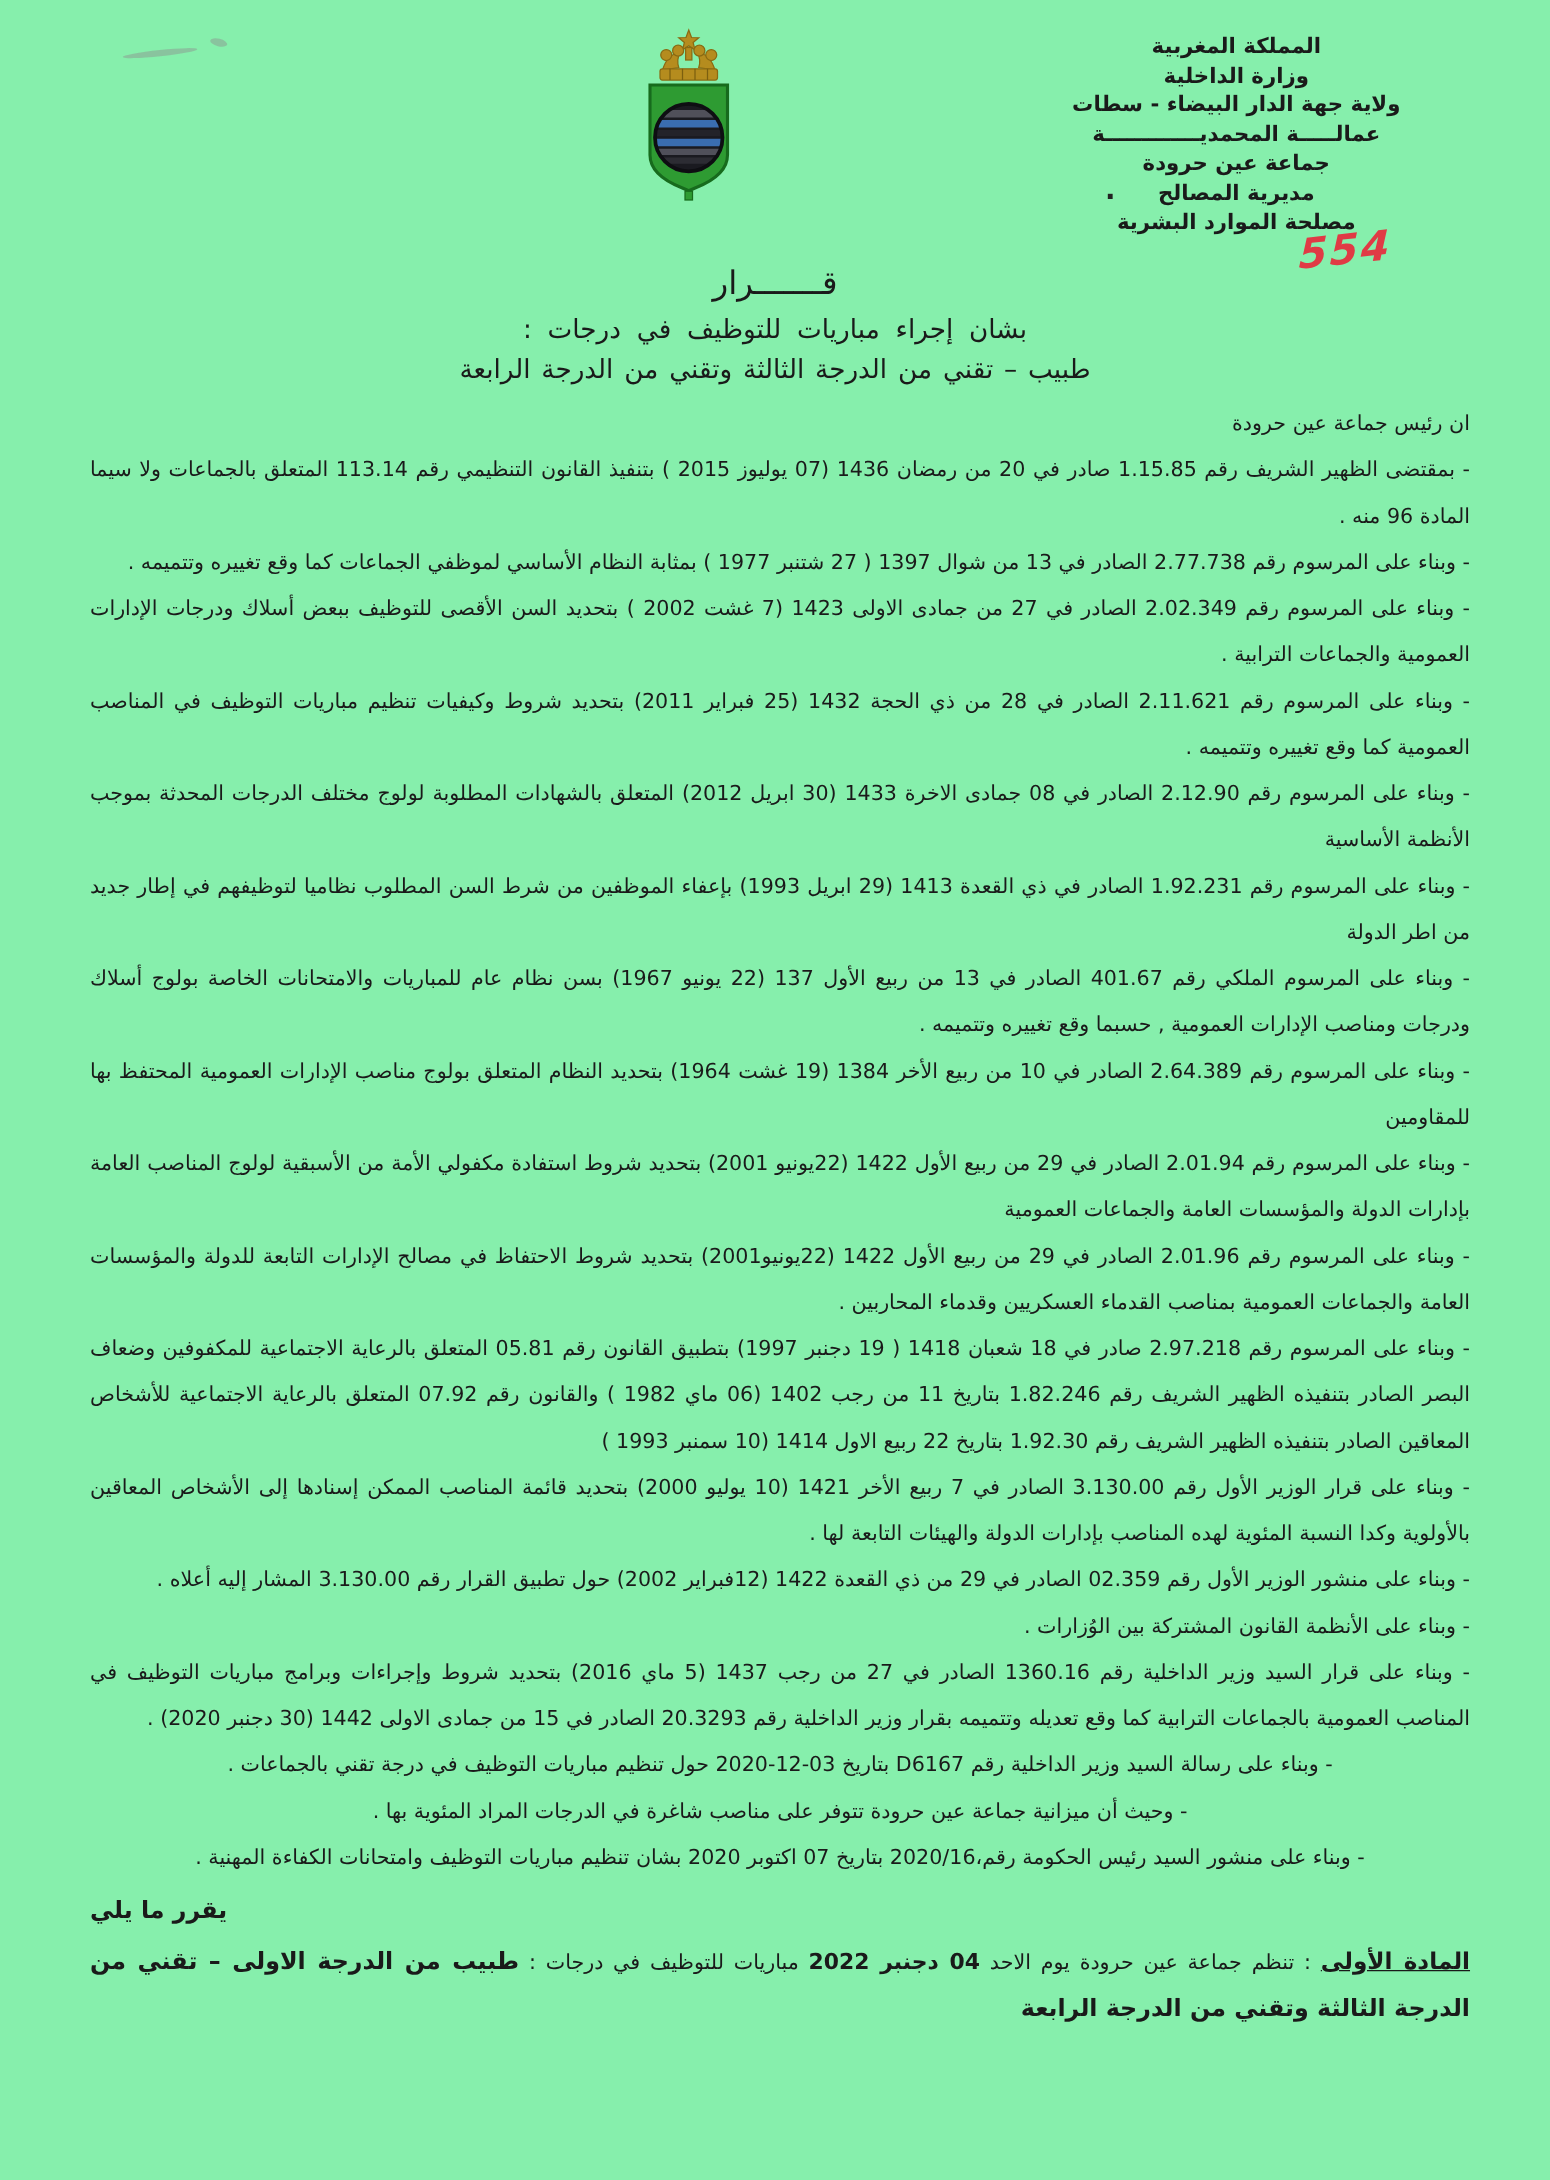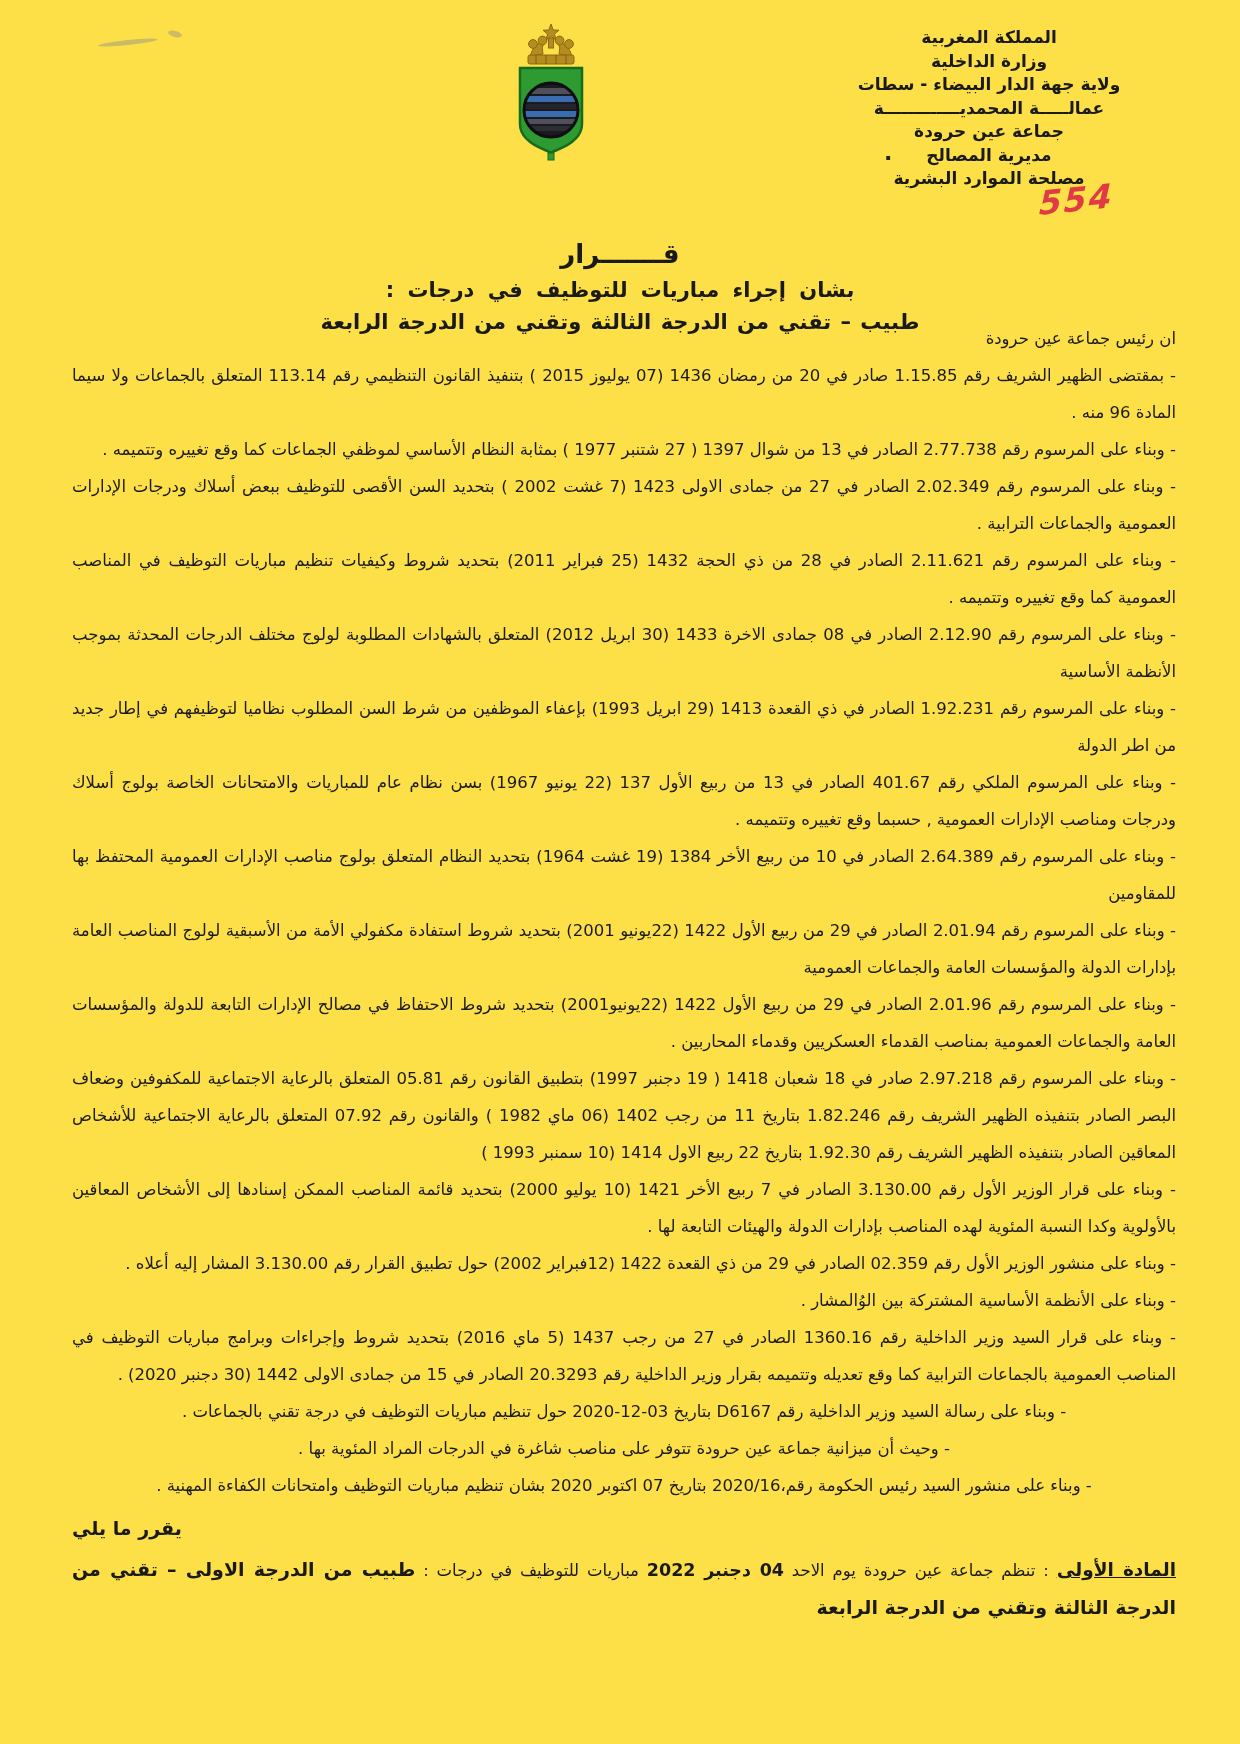"المملكة المغربية" .page { background: #fde047 -> #86efac }
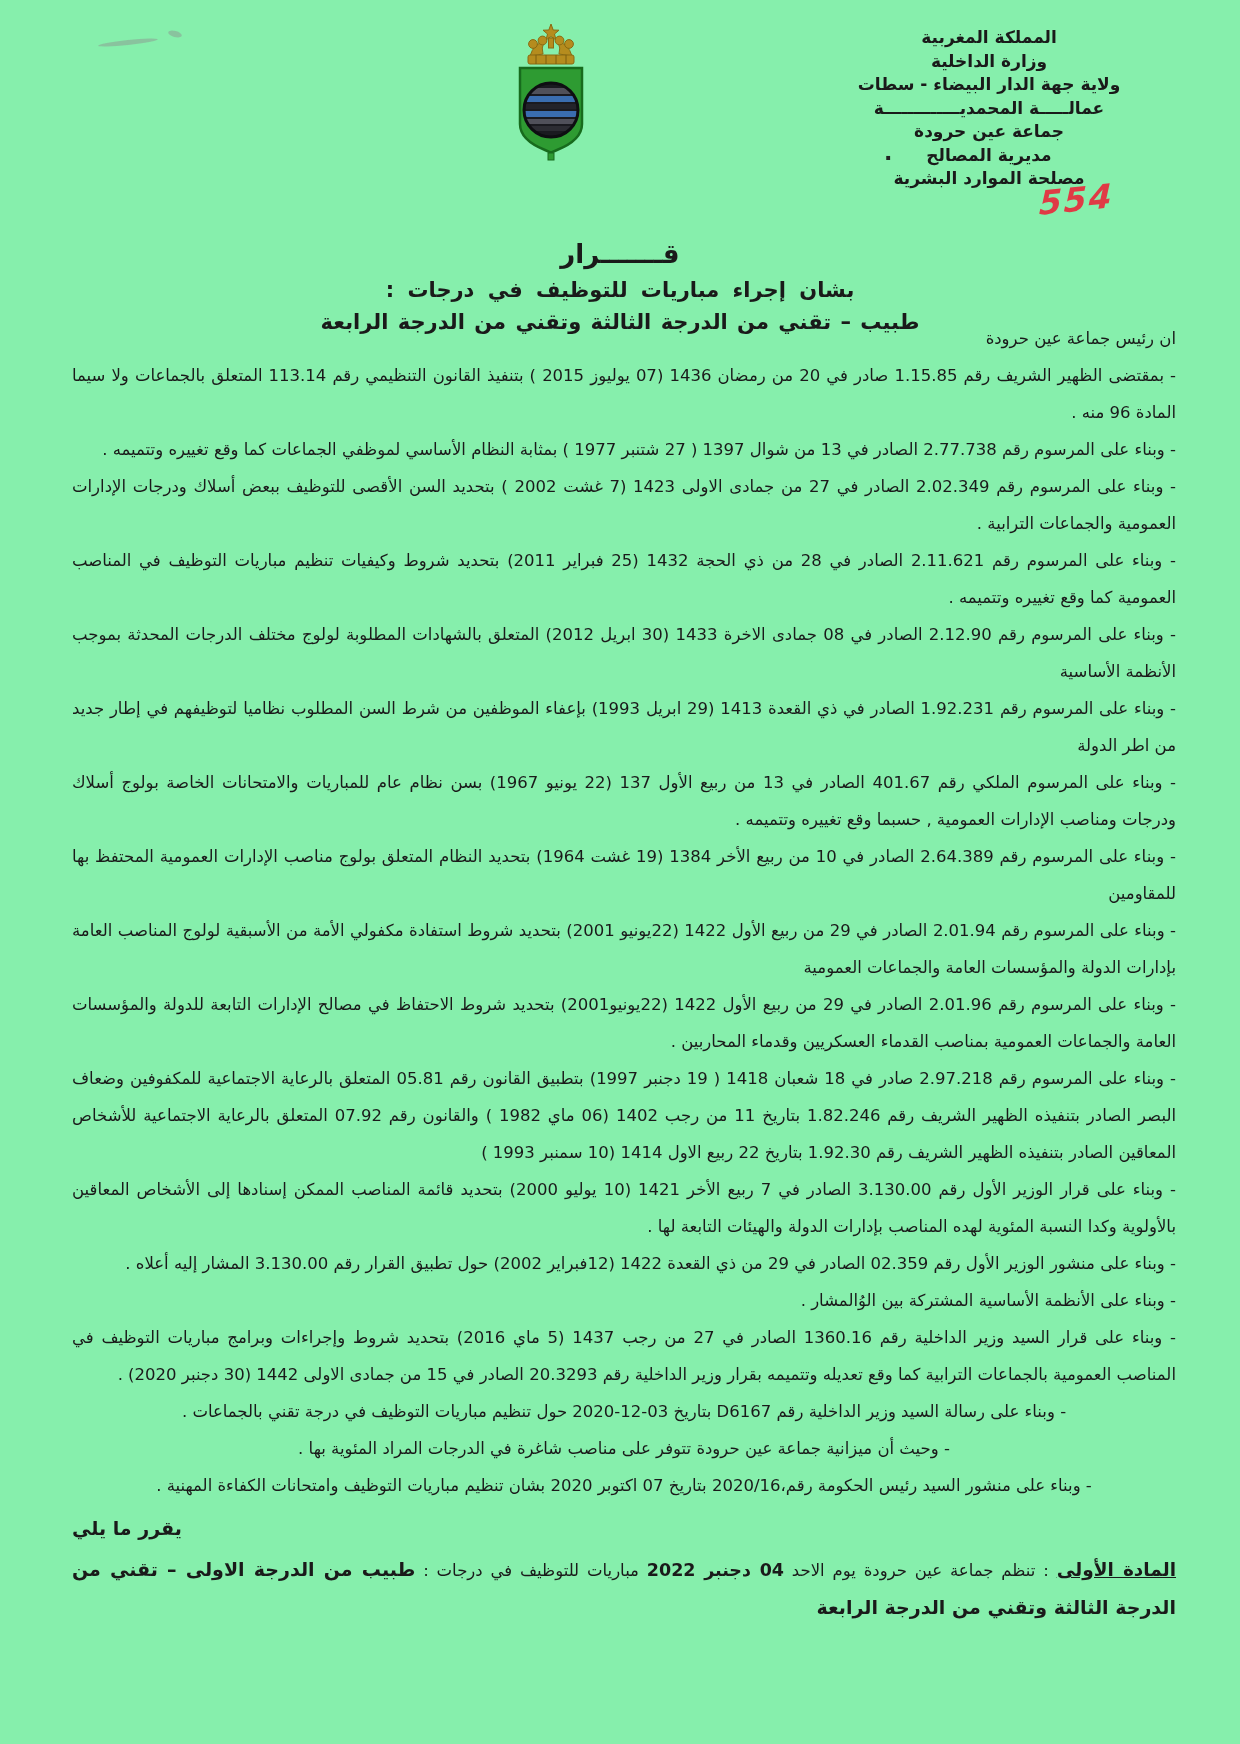"قـــــــرار" .title-block { font-weight: bold -> normal; margin-top: 27px -> none }
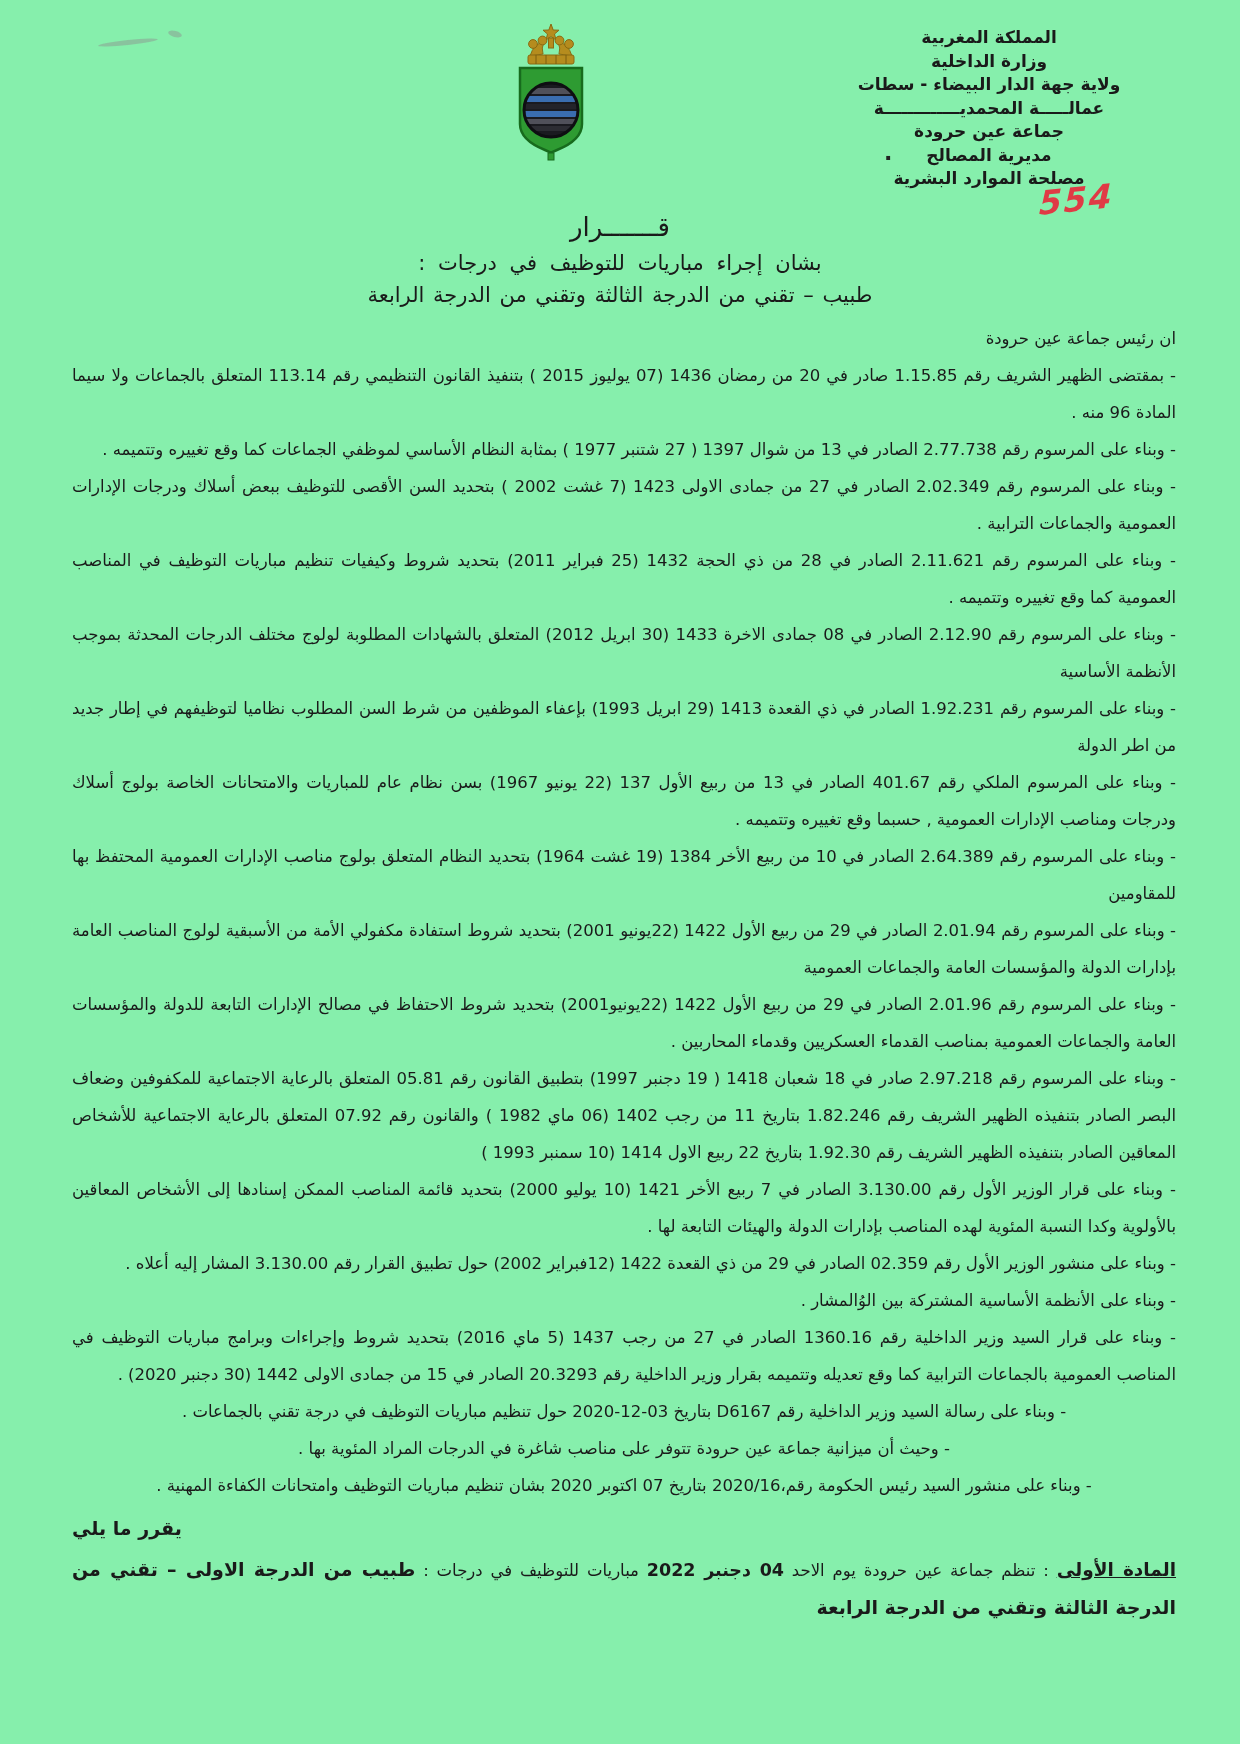"- وبناء على الأنظمة الأساسية" p { text: الأساسية المشتركة بين الوُالمشار -> القانون المشتركة بين الوُزارات }
